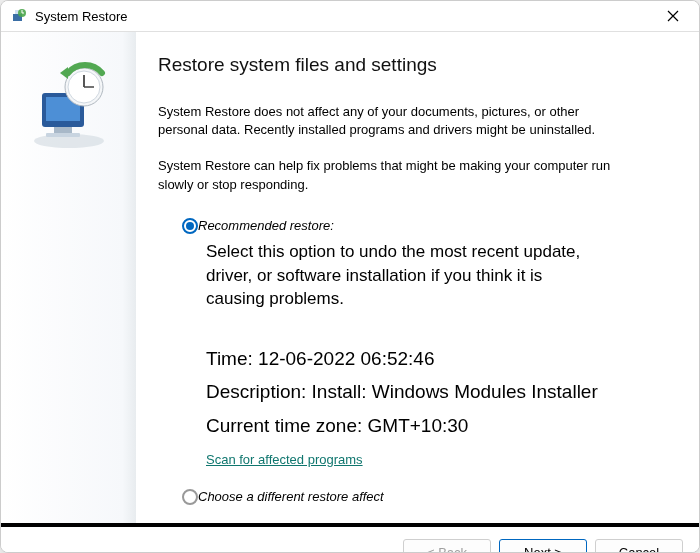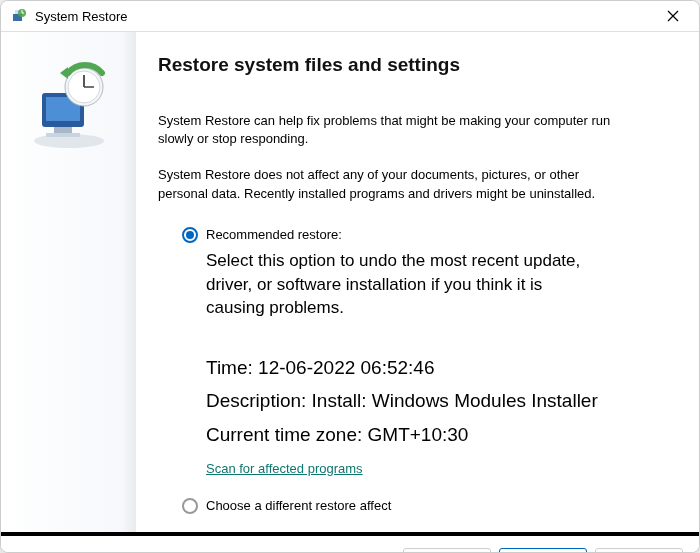"Restore system files and settings" .heading { font-weight: 700 -> 400; margin-bottom: 36px -> 27px }
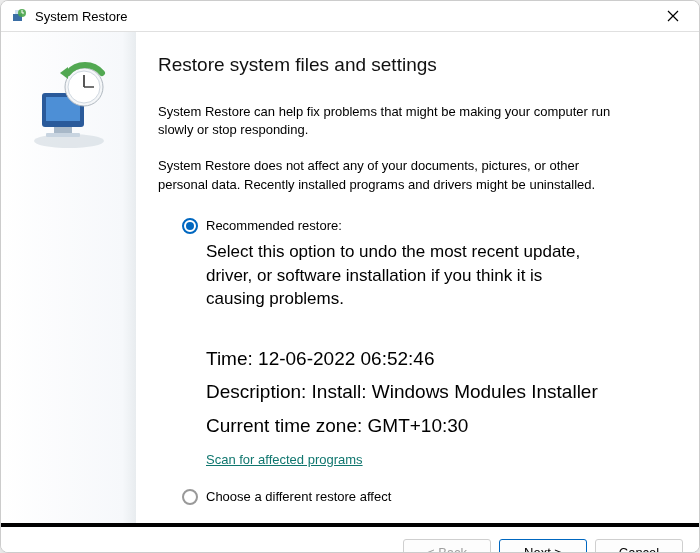"System Restore can help fix" p.paragraph { order: before "System Restore does not affect" -> after "System Restore does not affect" }
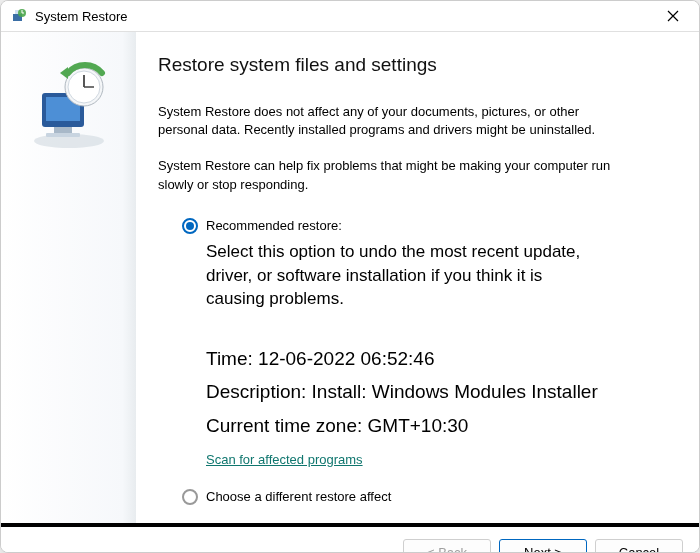"Recommended restore:" .radio-row { font-style: none -> italic; gap: 8px -> 0 }
